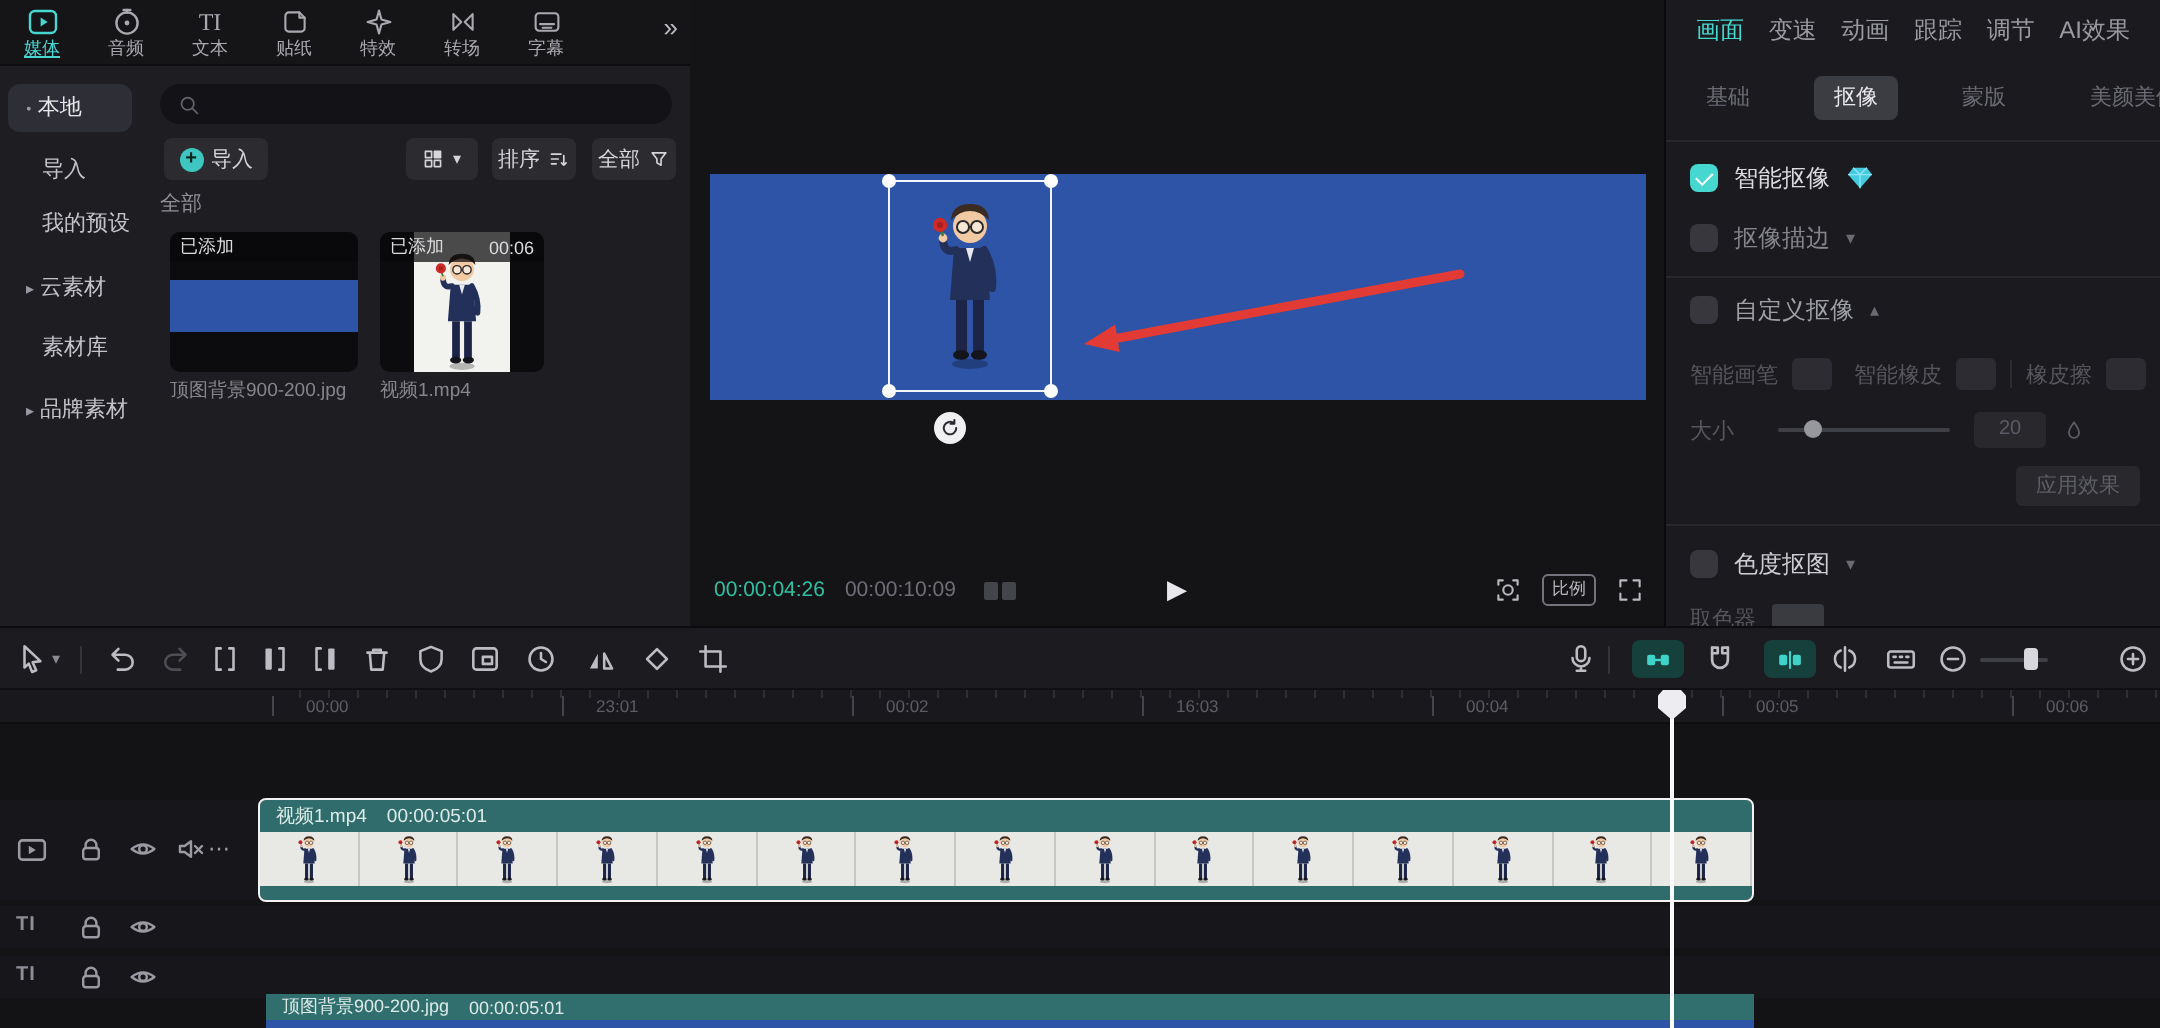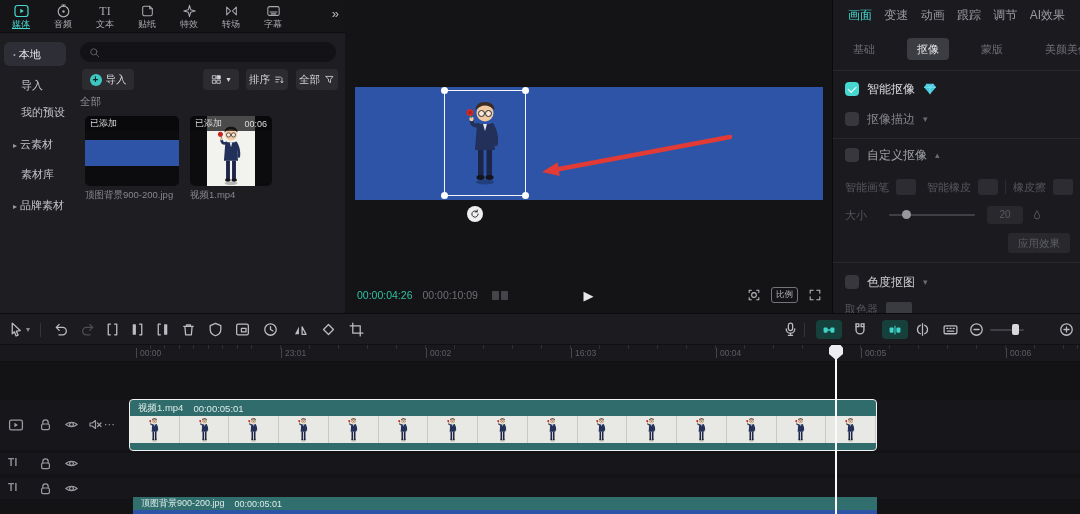"00:00" .rl { padding-left: 3px -> 16px }
